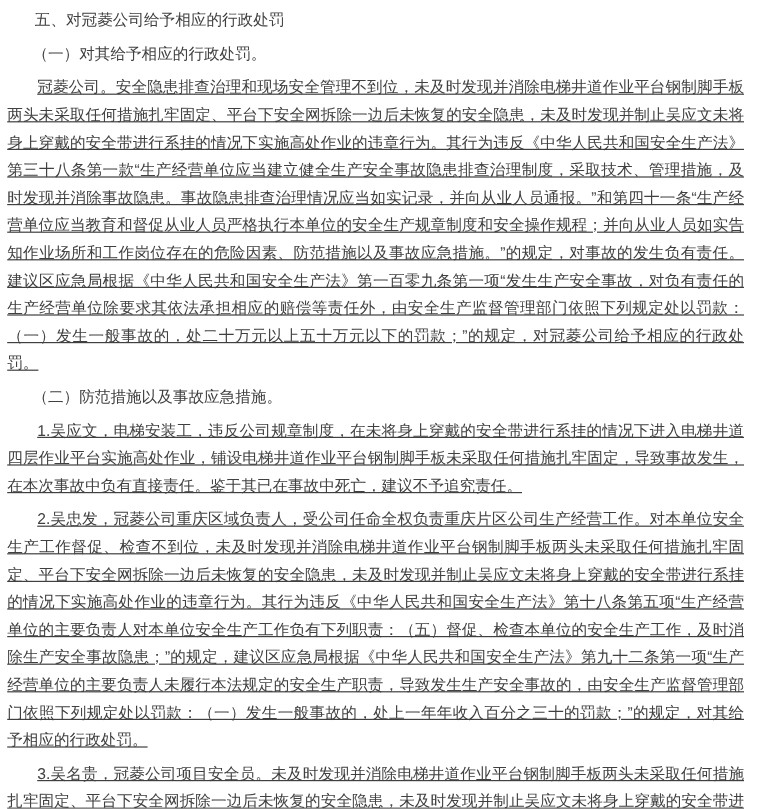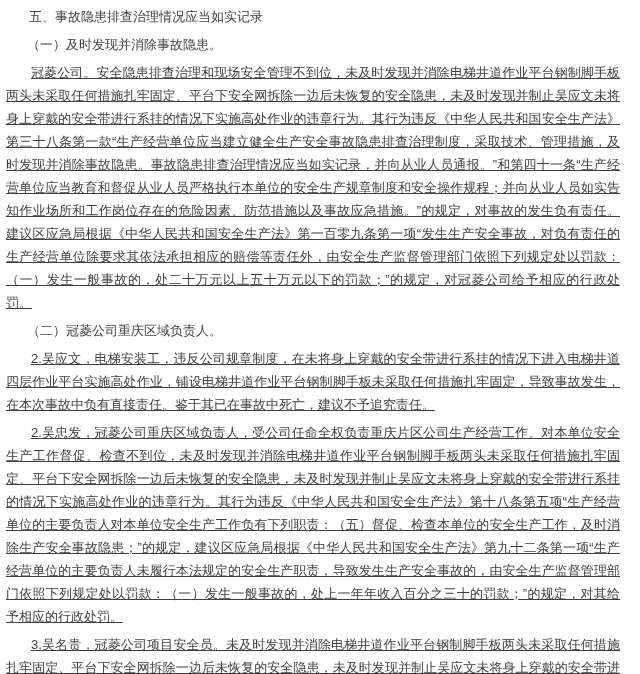"五、事故隐患排查治理情况应当如实记录" div.doc-title { text: 事故隐患排查治理情况应当如实记录 -> 对冠菱公司给予相应的行政处罚 }
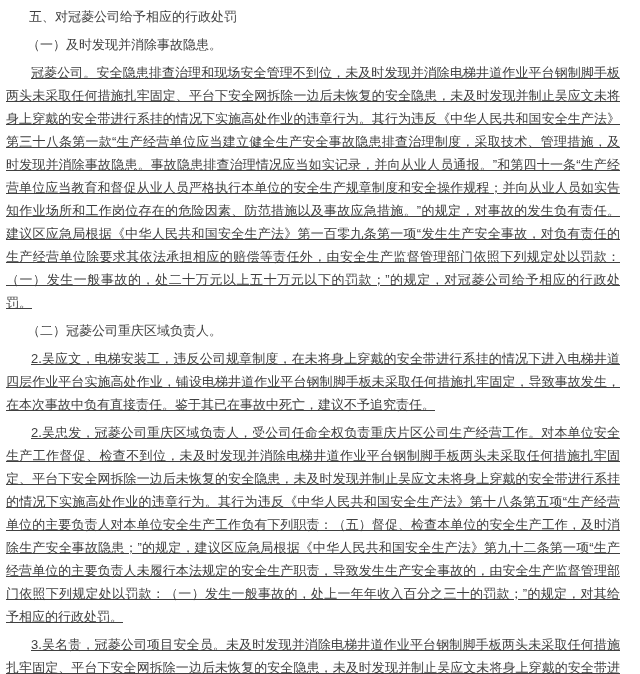"（一）及时发现并消除事故隐患。" div.doc-heading { text: 及时发现并消除事故隐患 -> 对其给予相应的行政处罚 }
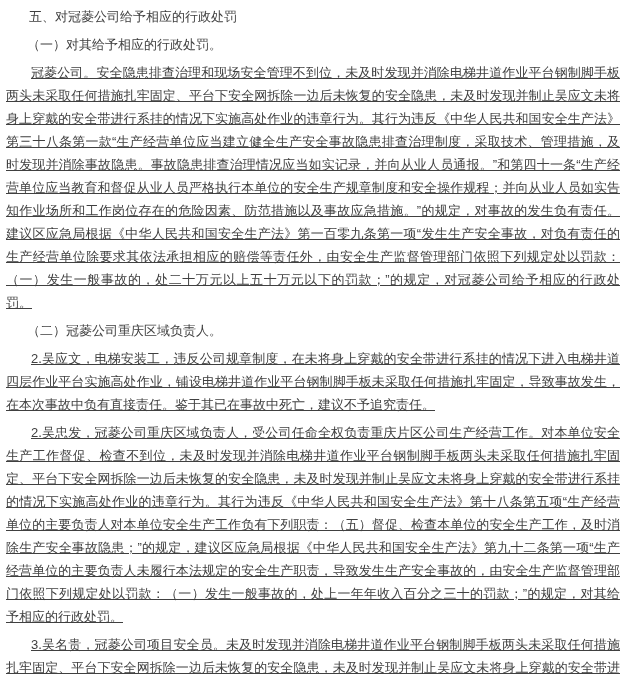"（二）冠菱公司重庆区域负责人。" div.doc-heading { text: 冠菱公司重庆区域负责人 -> 防范措施以及事故应急措施 }
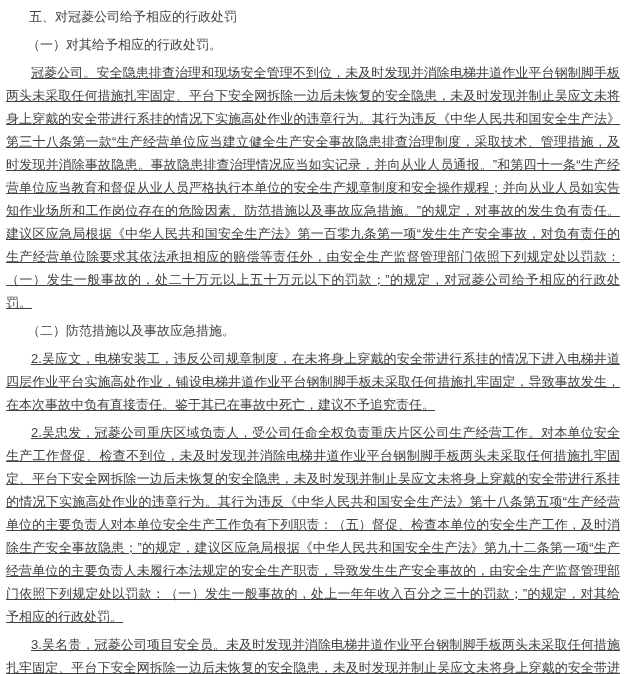"2.吴应文，电梯安装工，违反公司规章制度，在未将身上穿戴的安全带进行系挂的情况下" p.doc-para { text: 2 -> 1 }
